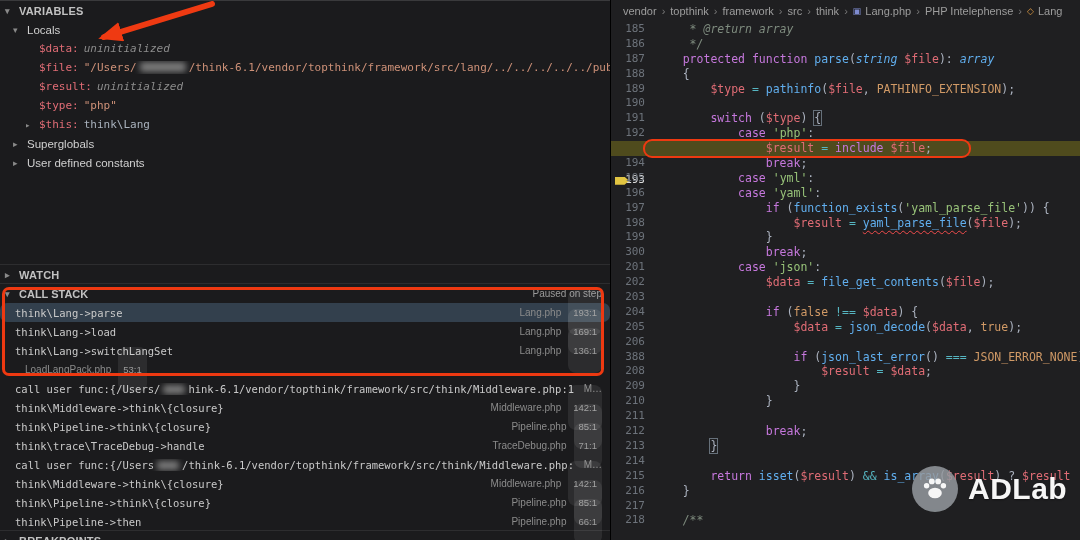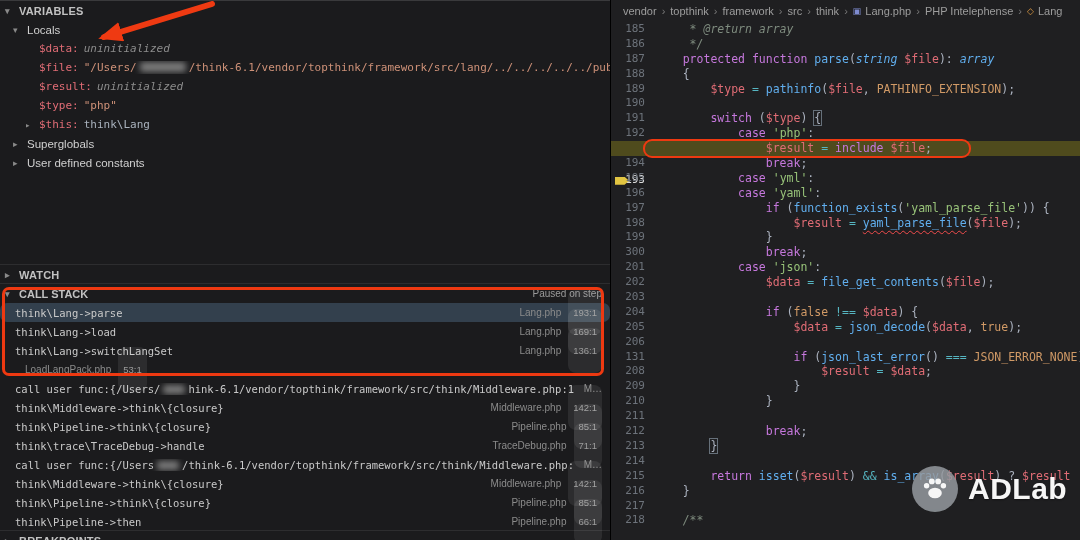"131" span { text: 131 -> 388 }
